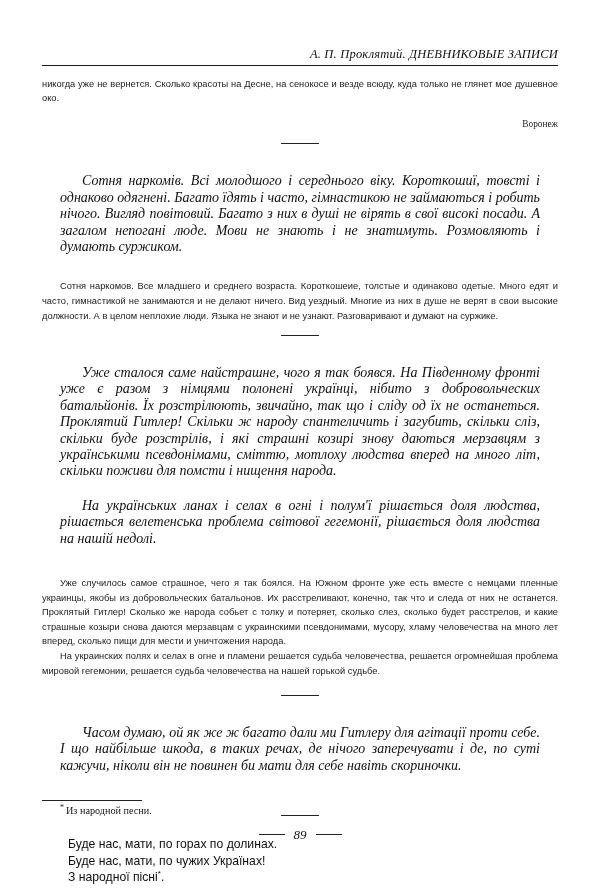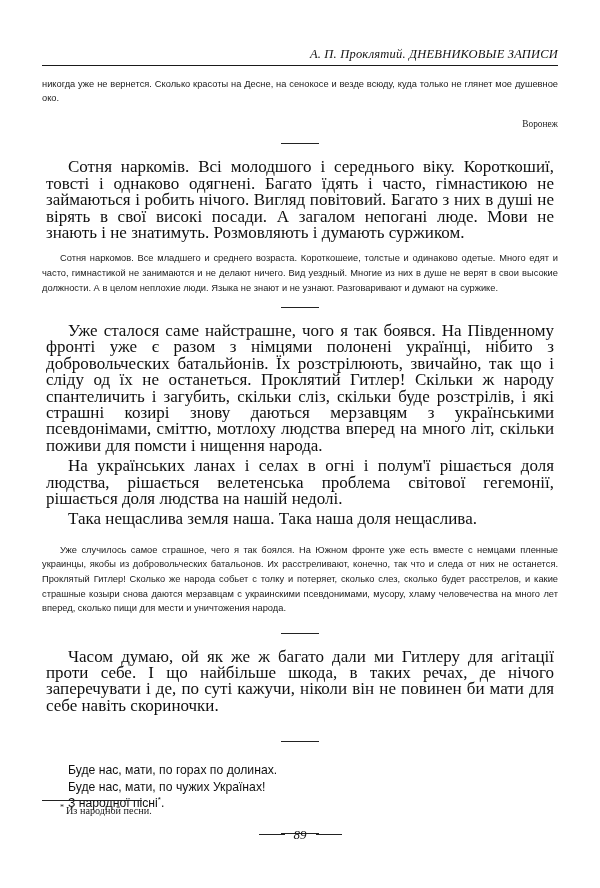"Сотня наркомів. Всі молодшого і" .p-serif { font-size: 17px -> 14px; font-style: none -> italic; margin: 4px -> 18px }
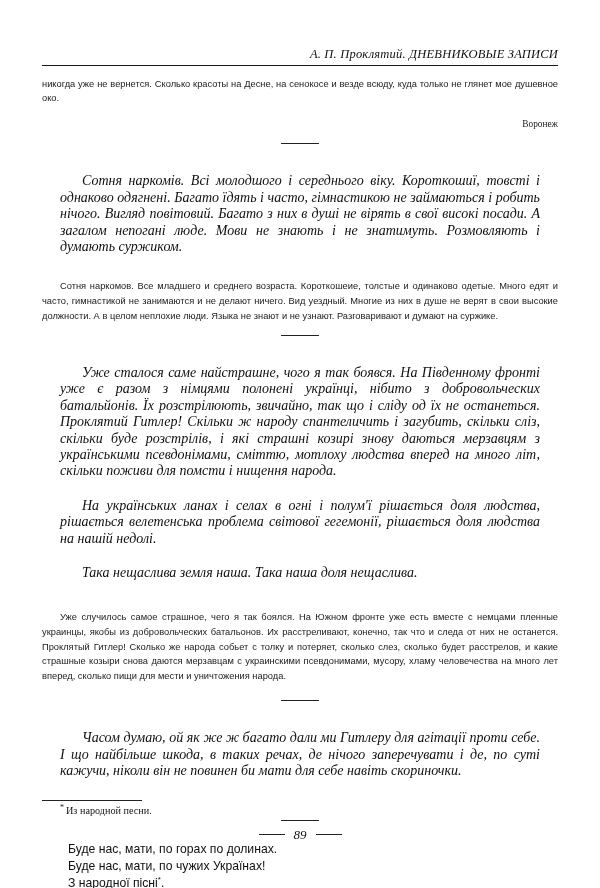"Така нещаслива земля наша. Така" p.p-serif { html: <p>Така нещаслива земля наша. Така наша доля нещаслива.</p> -> none }
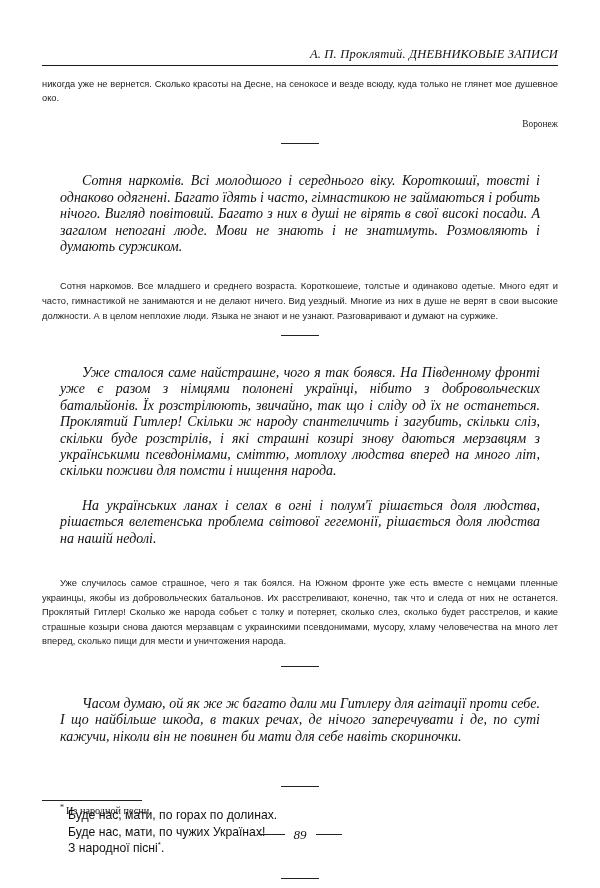"На украинских полях и селах" p.p-sans { html: none -> <p>На украинских полях и селах в огне и пламени решается судьба человечества, решается огромнейшая проблема мировой гегемонии, решается судьба человечества на нашей горькой судьбе.</p> }
